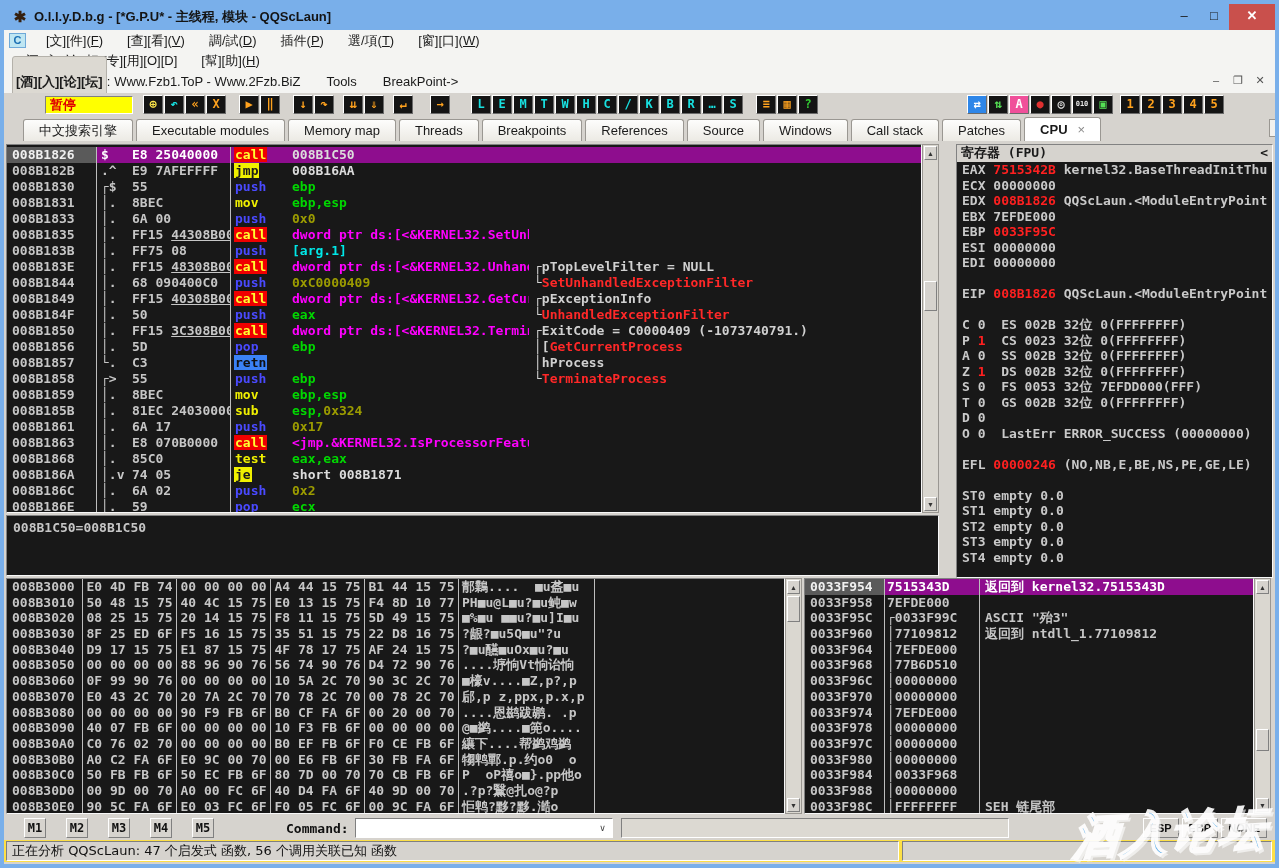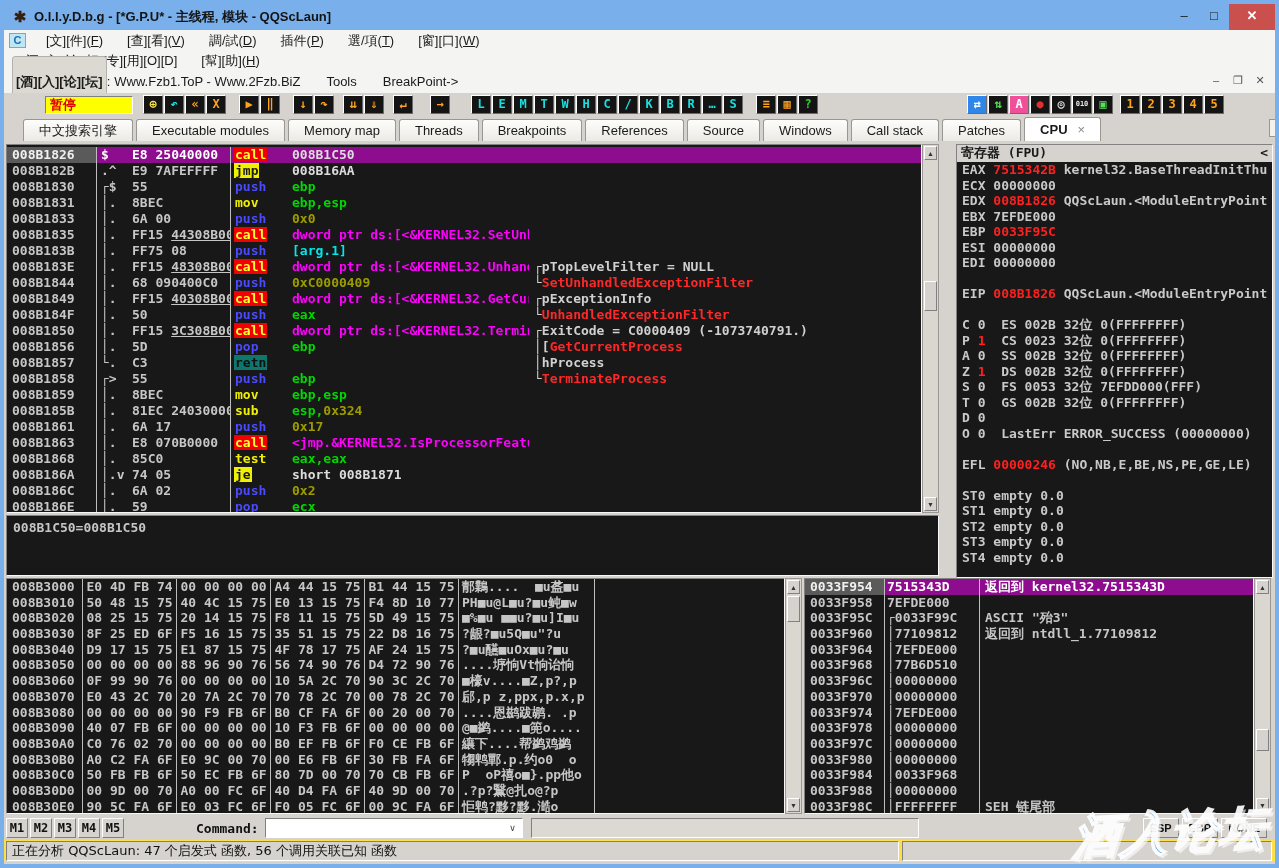"retn" .op-retn { background: #0f766e -> #3b82f6 }
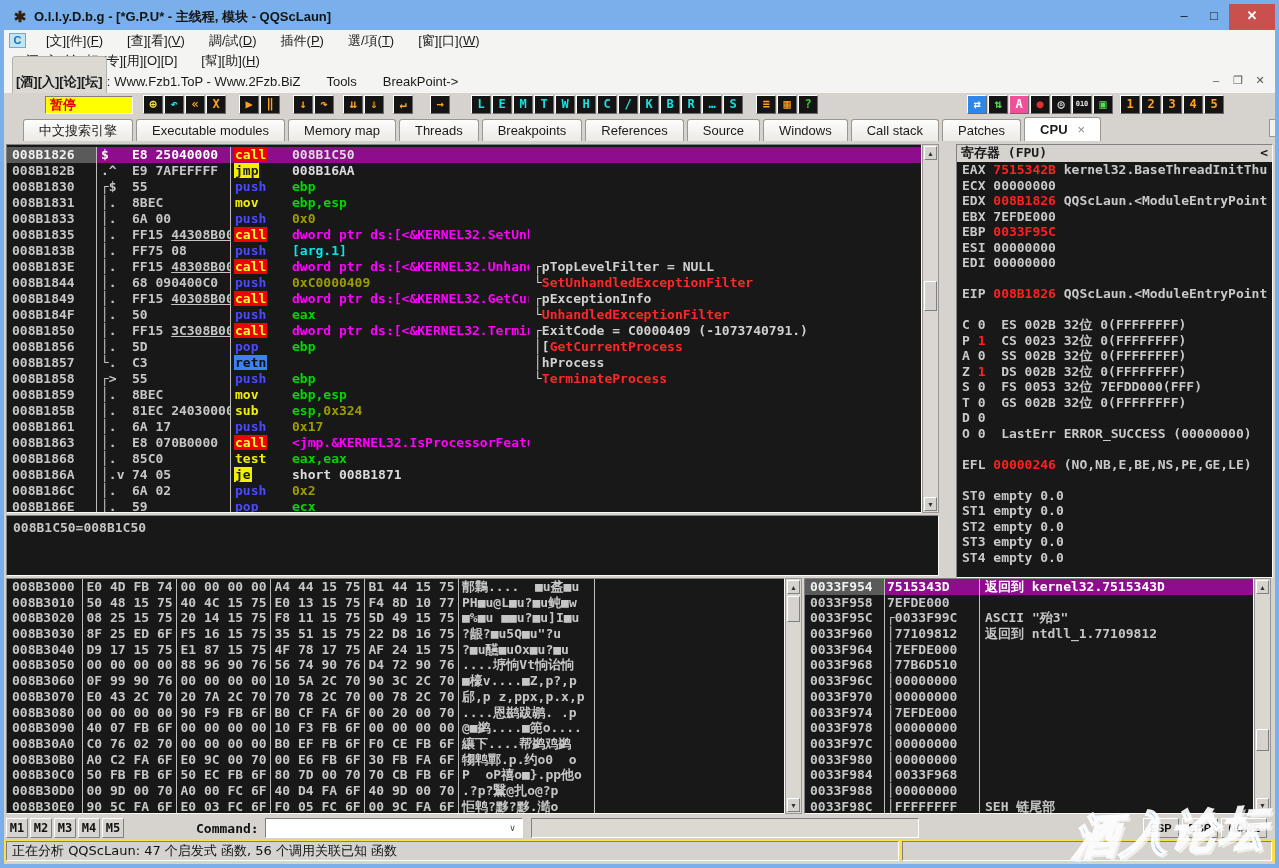"M1" .mbtn { margin-left: 2px -> 20px }
